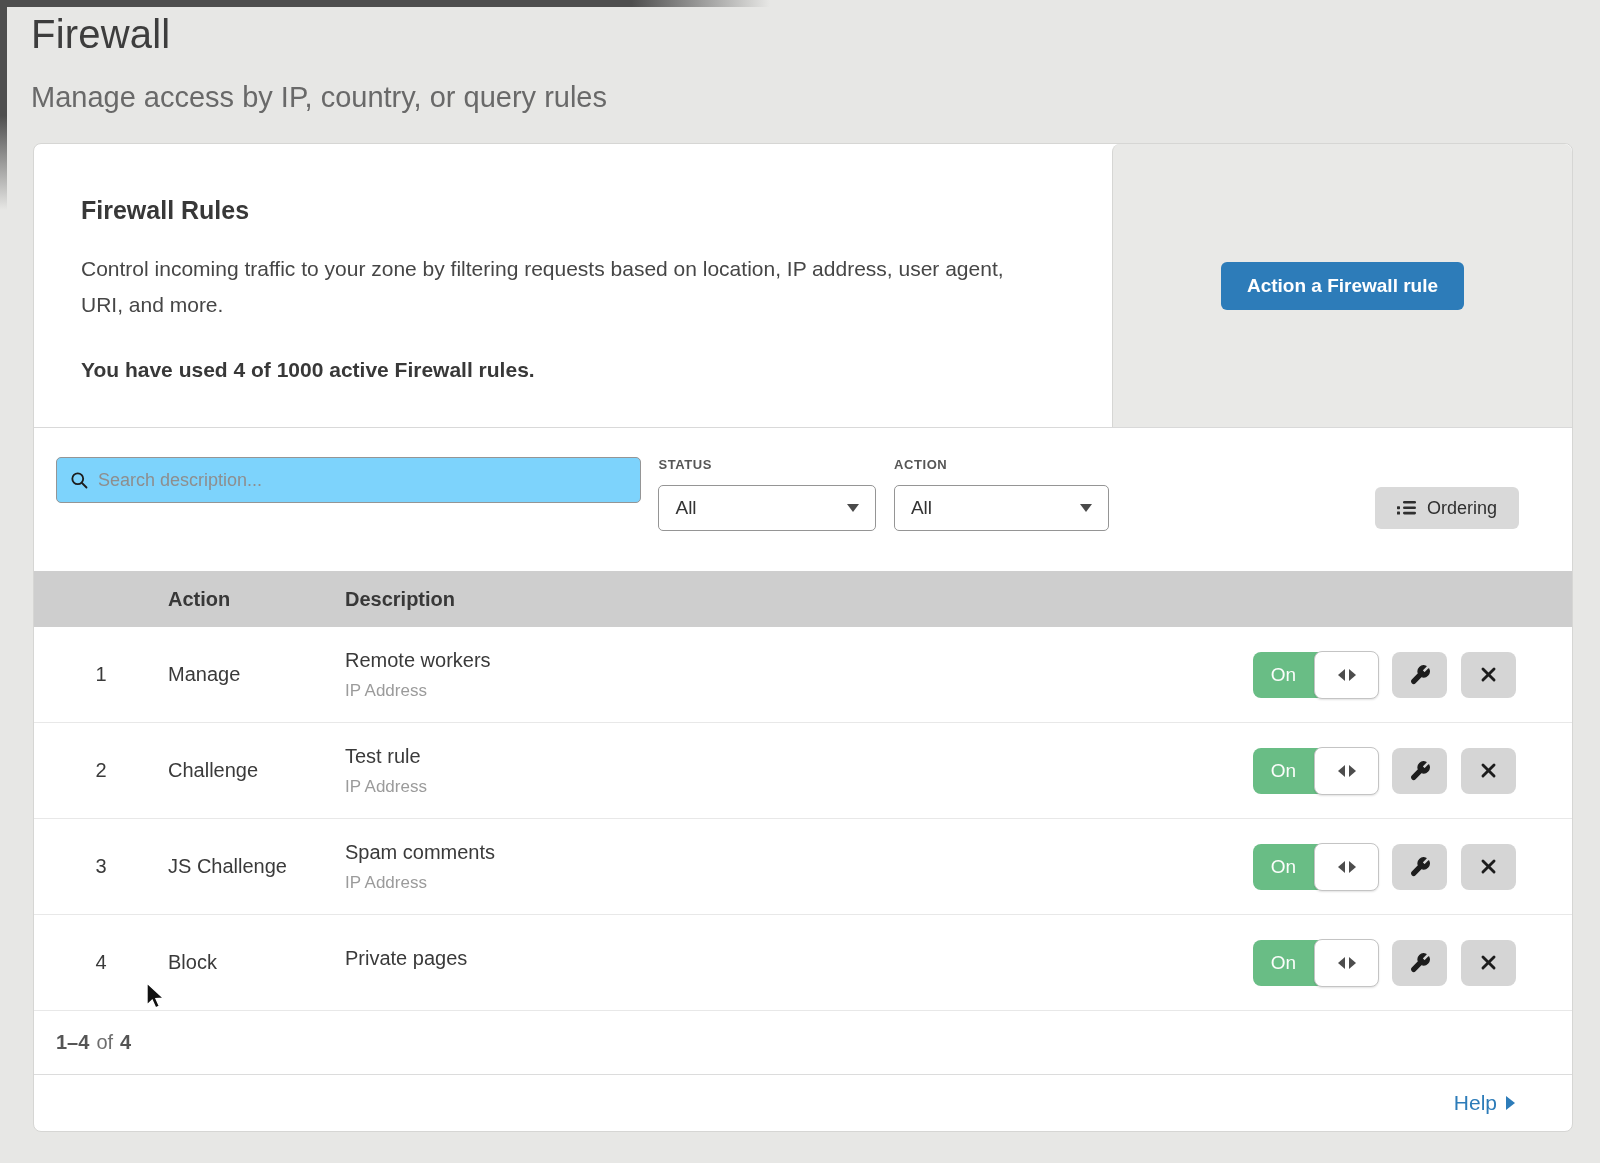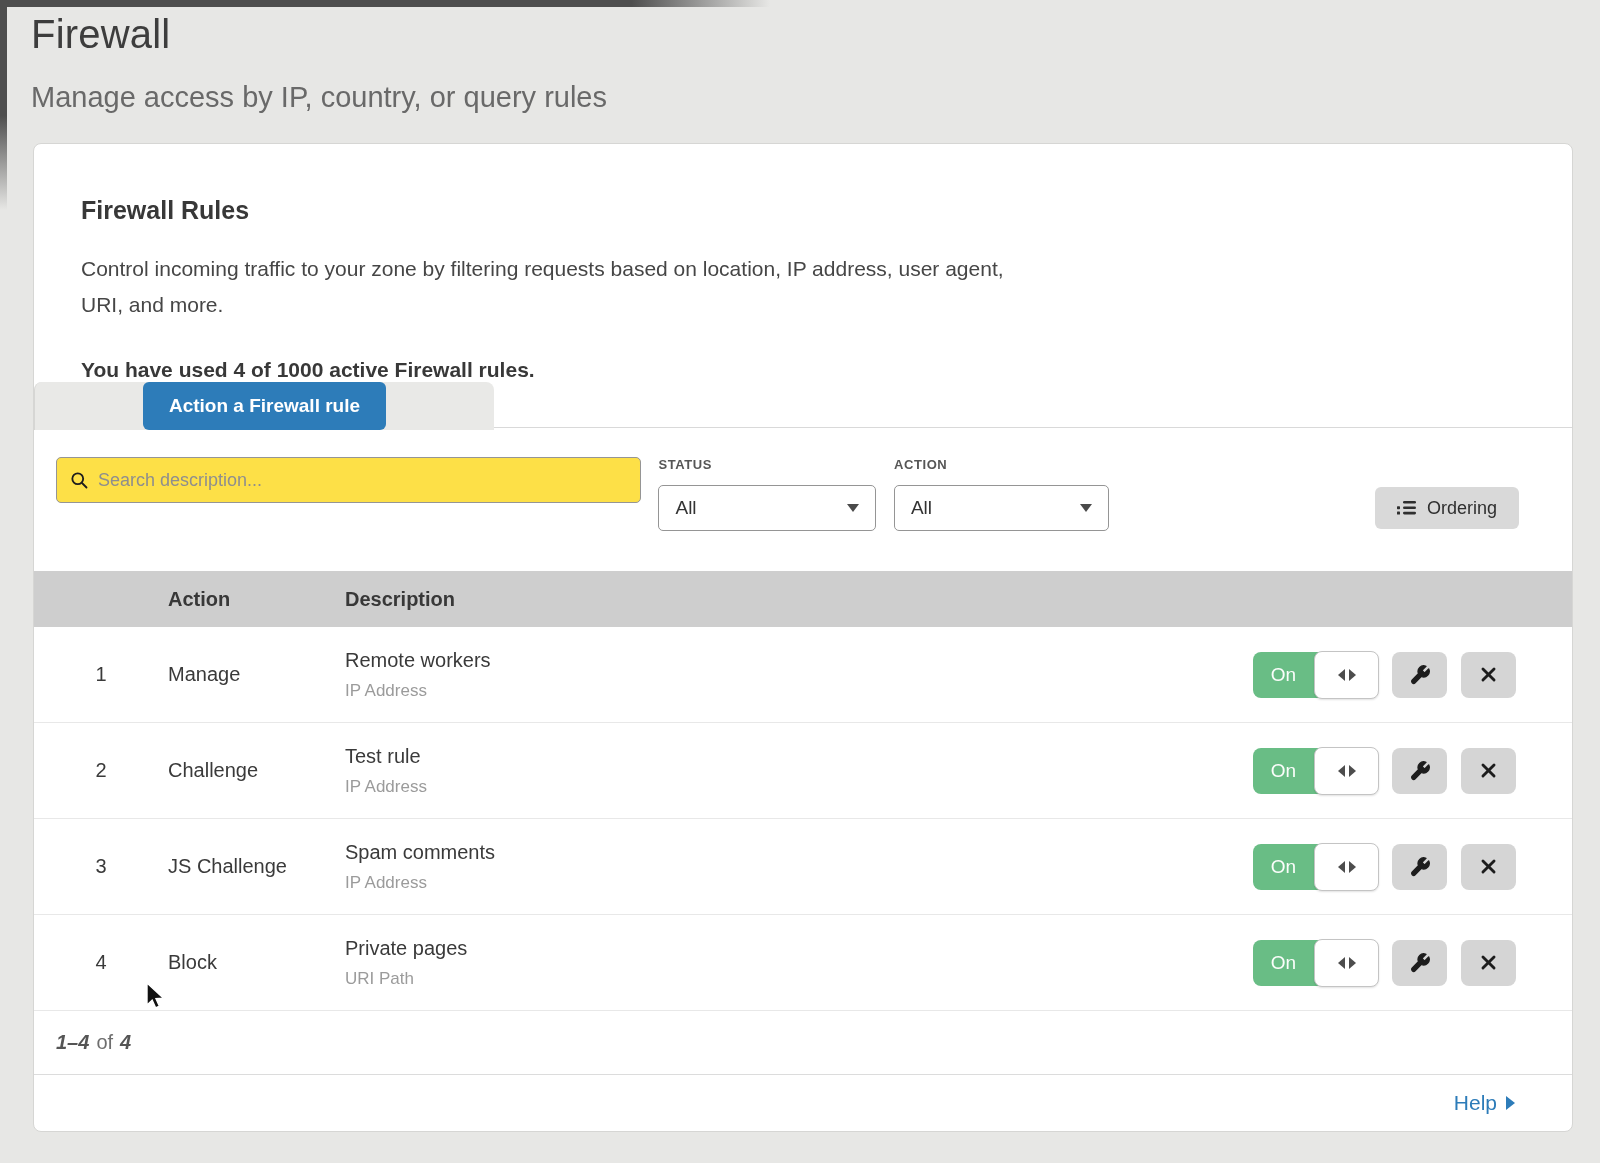"Firewall Rules" .intro { flex-direction: column -> none }
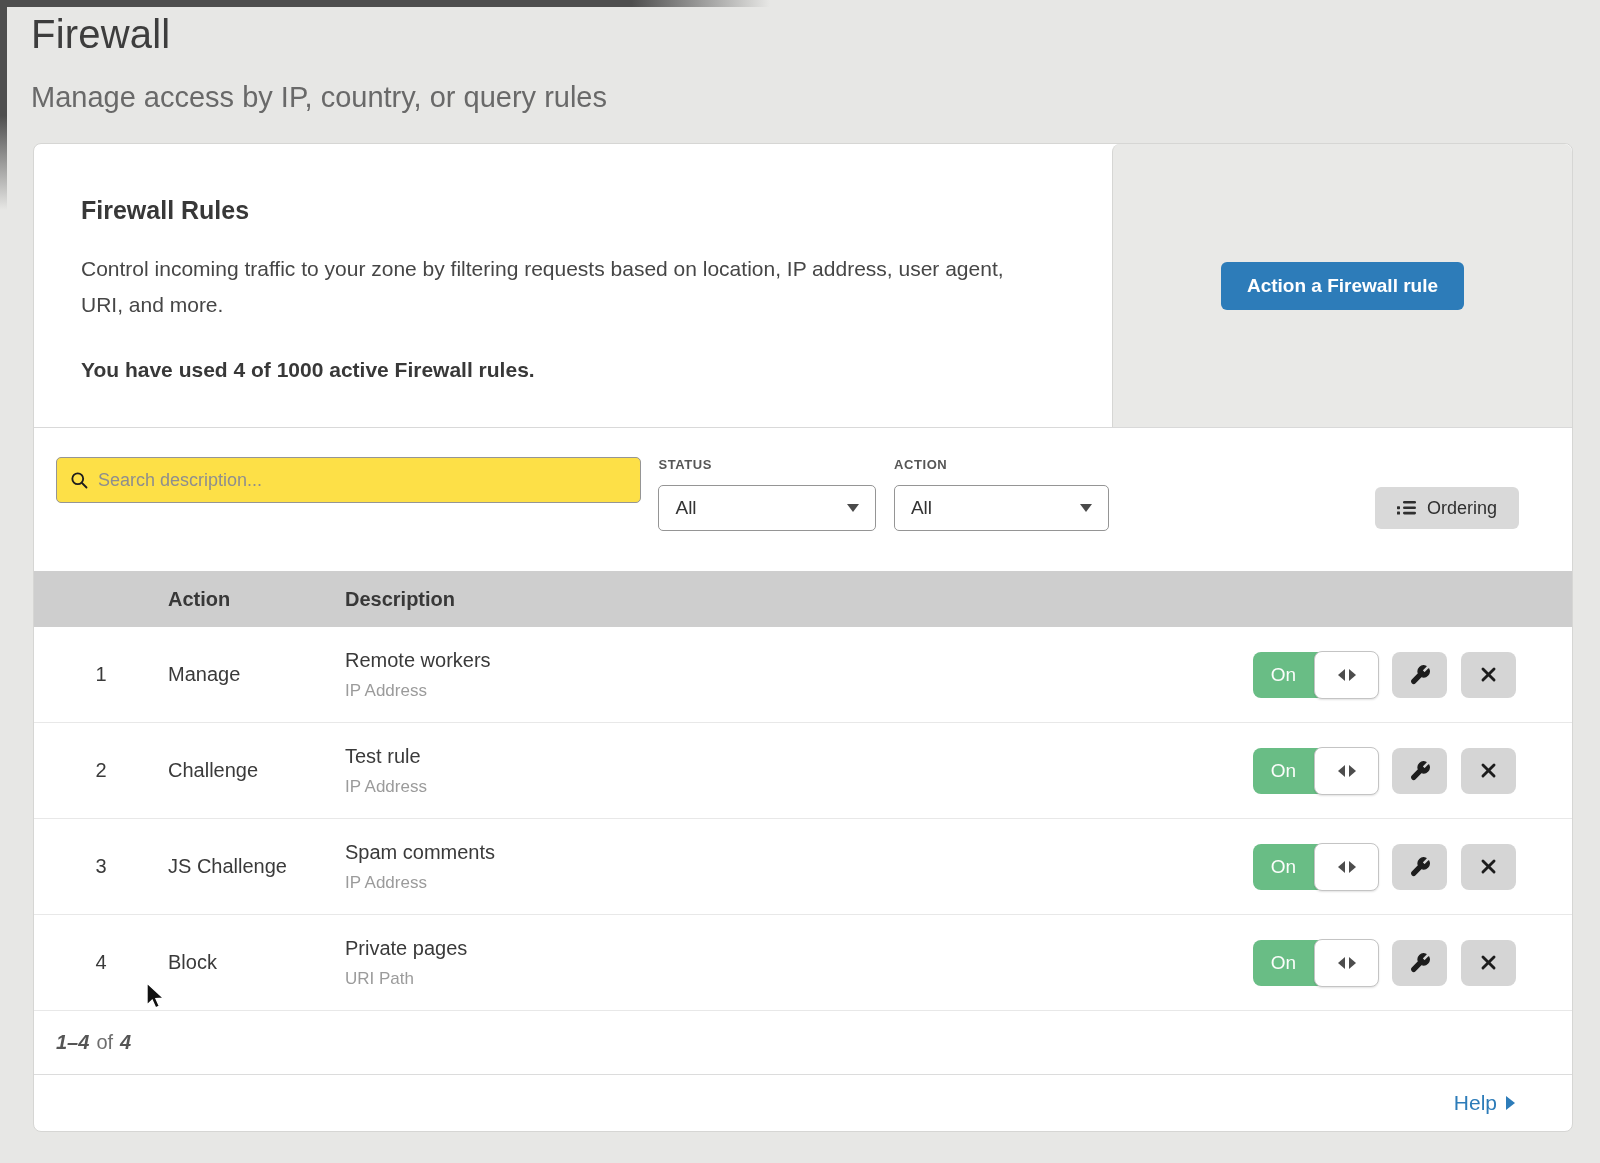"Search description..." .search-box { background: #fde047 -> #7dd3fc }
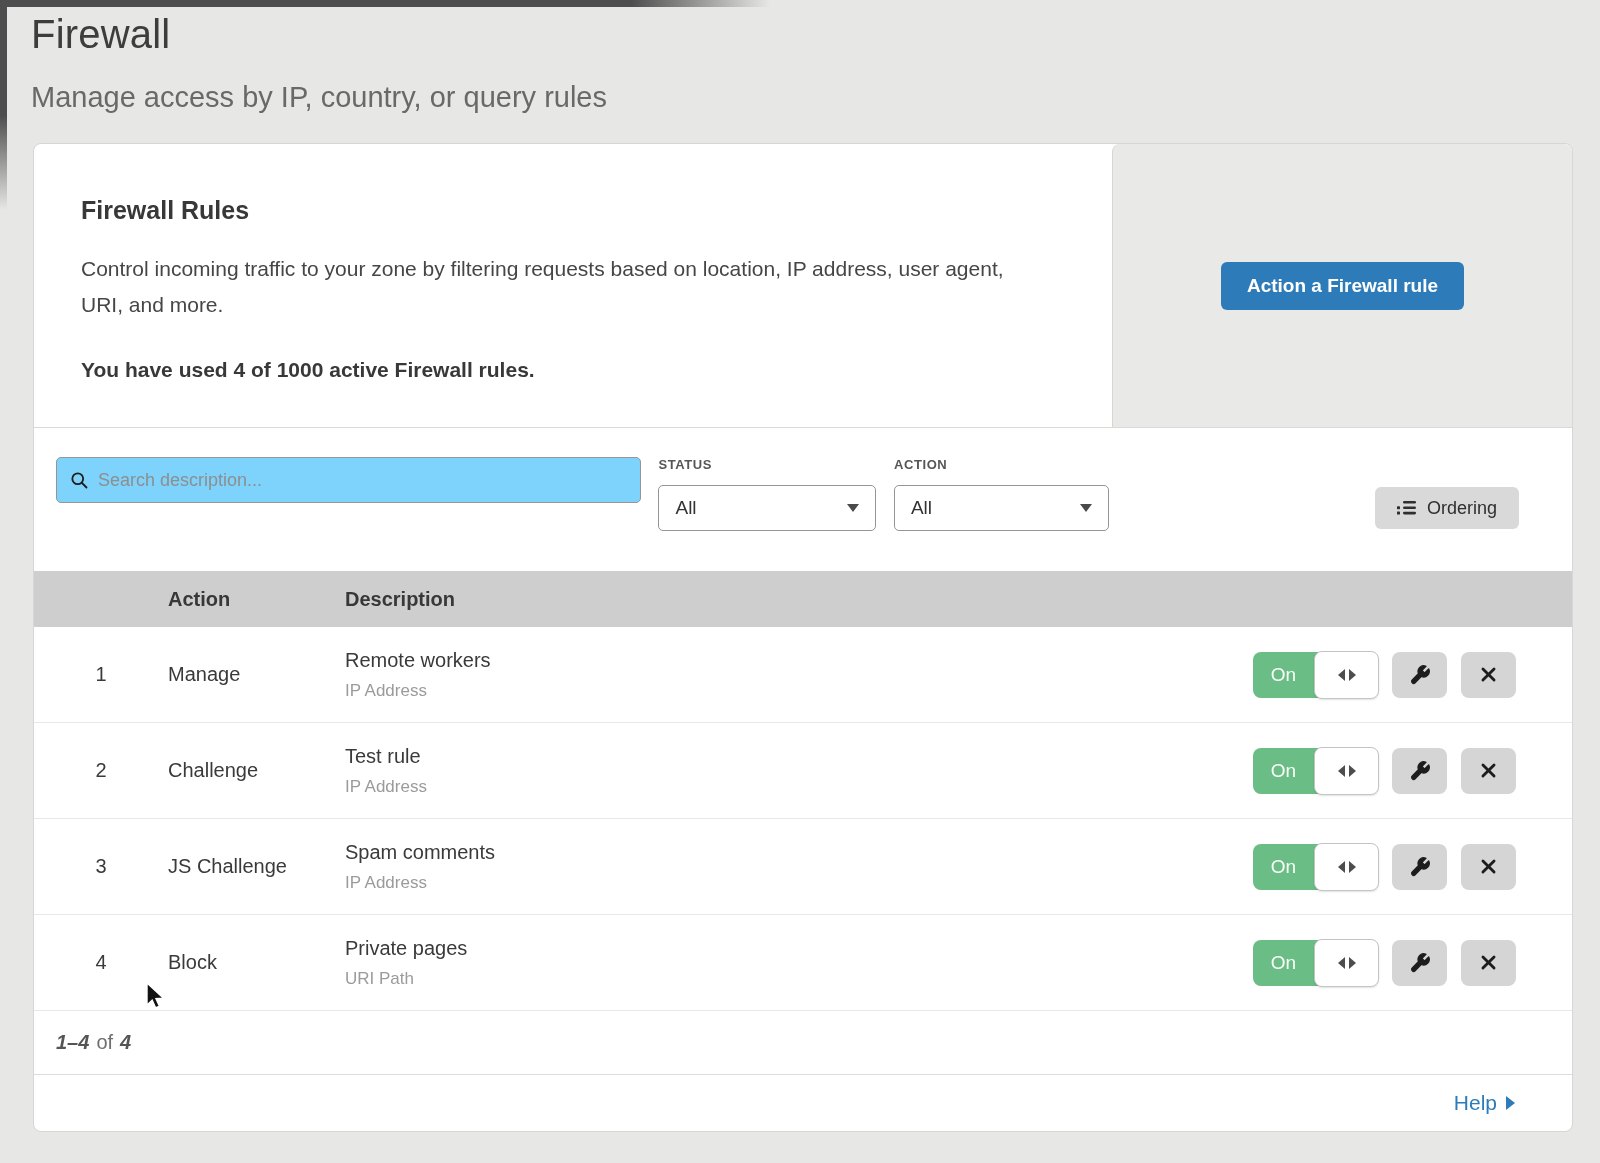"URI Path" div.desc-secondary { html: <div>URI Path</div> -> none }
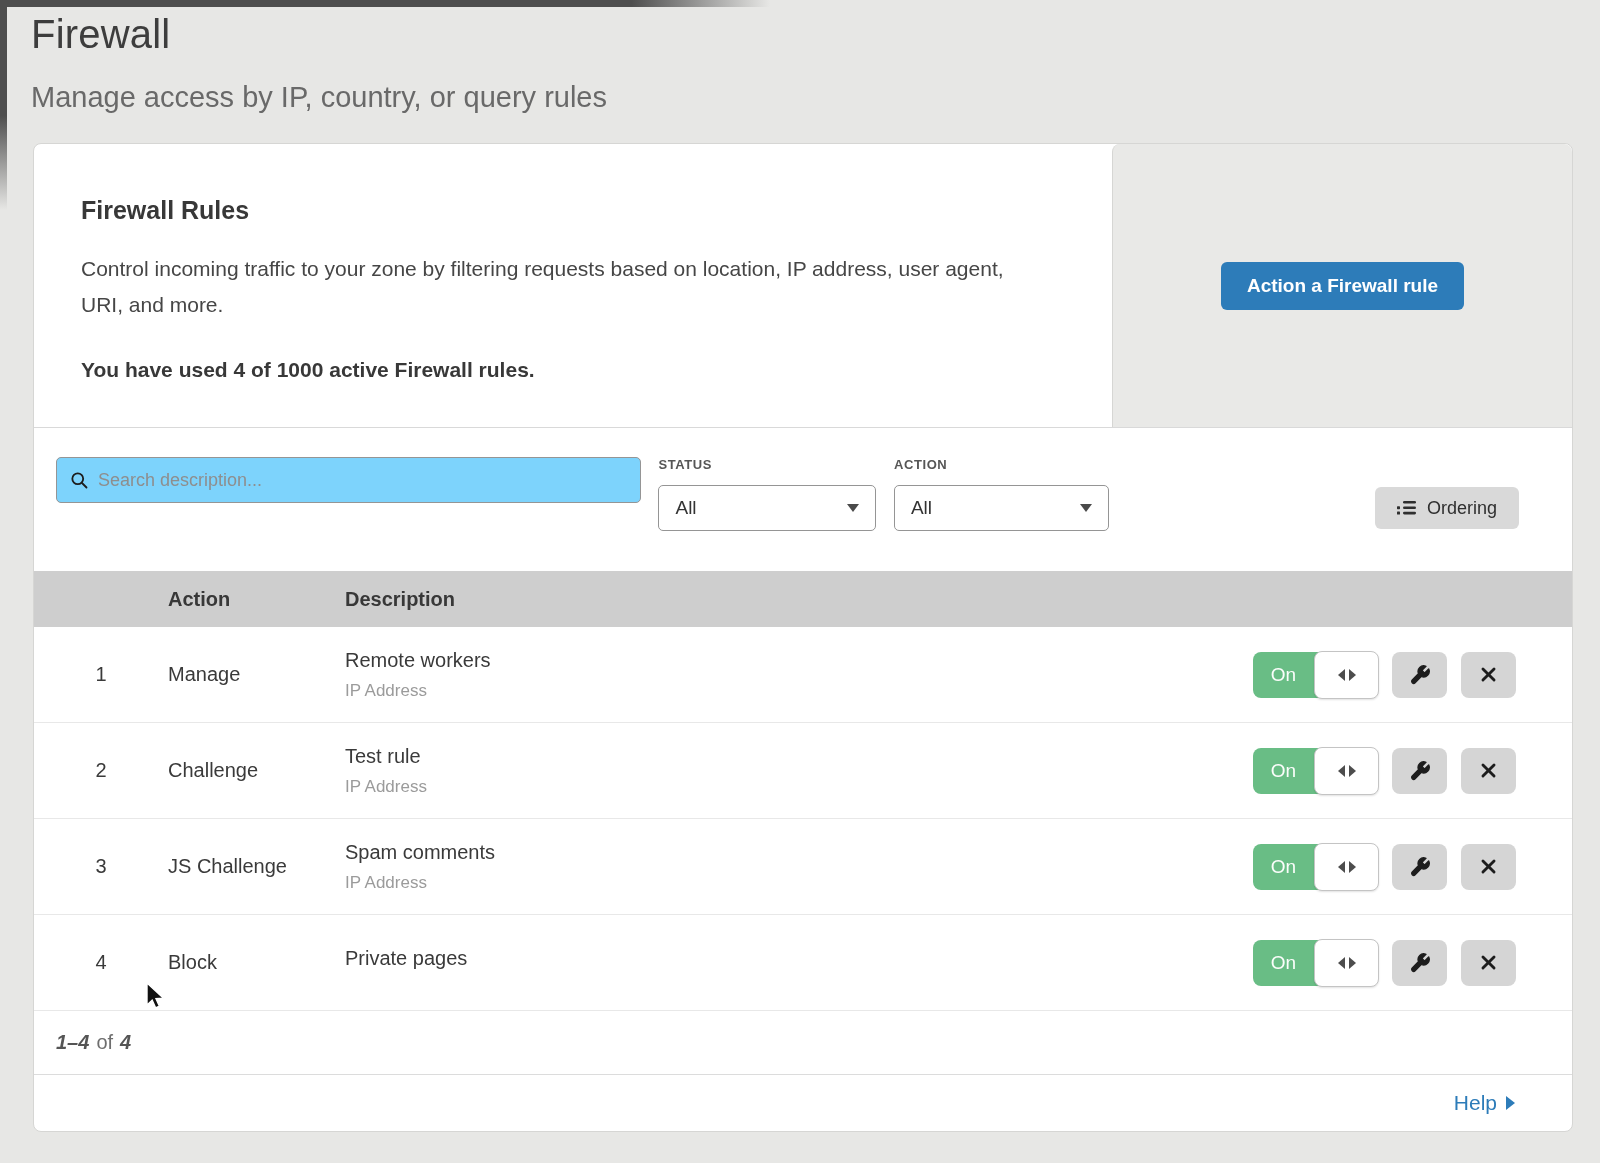"1–4" .pg-strong { font-style: italic -> none }
